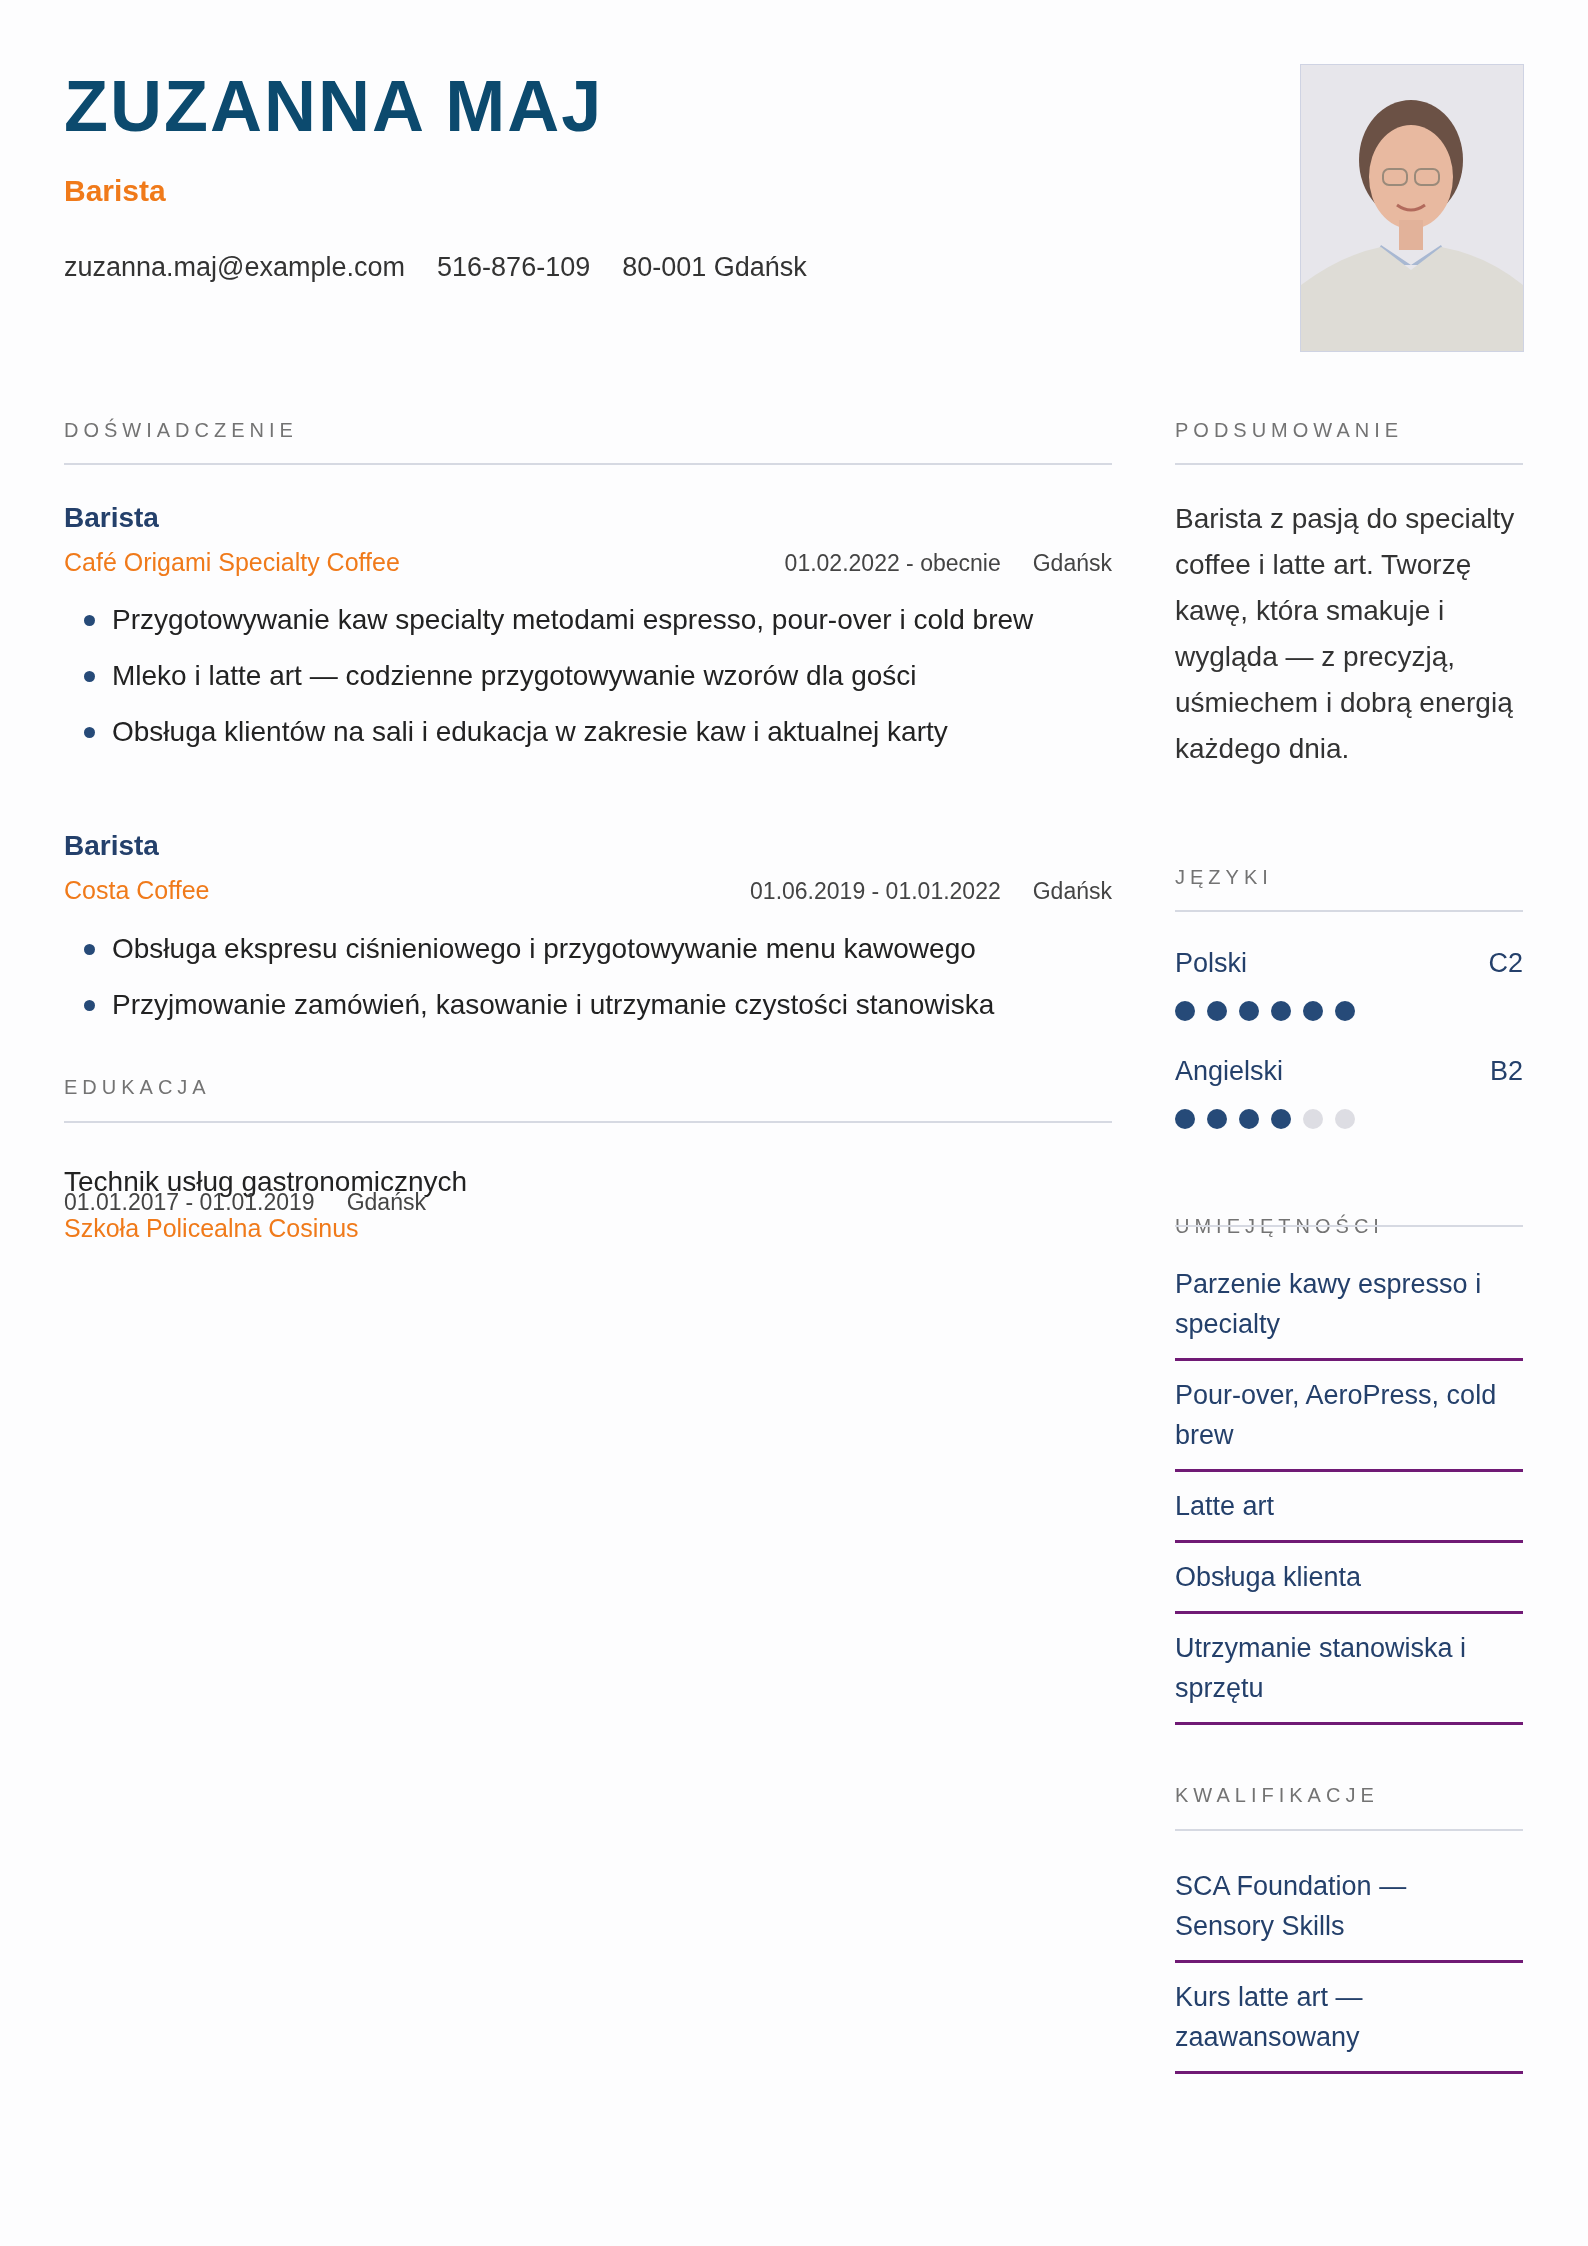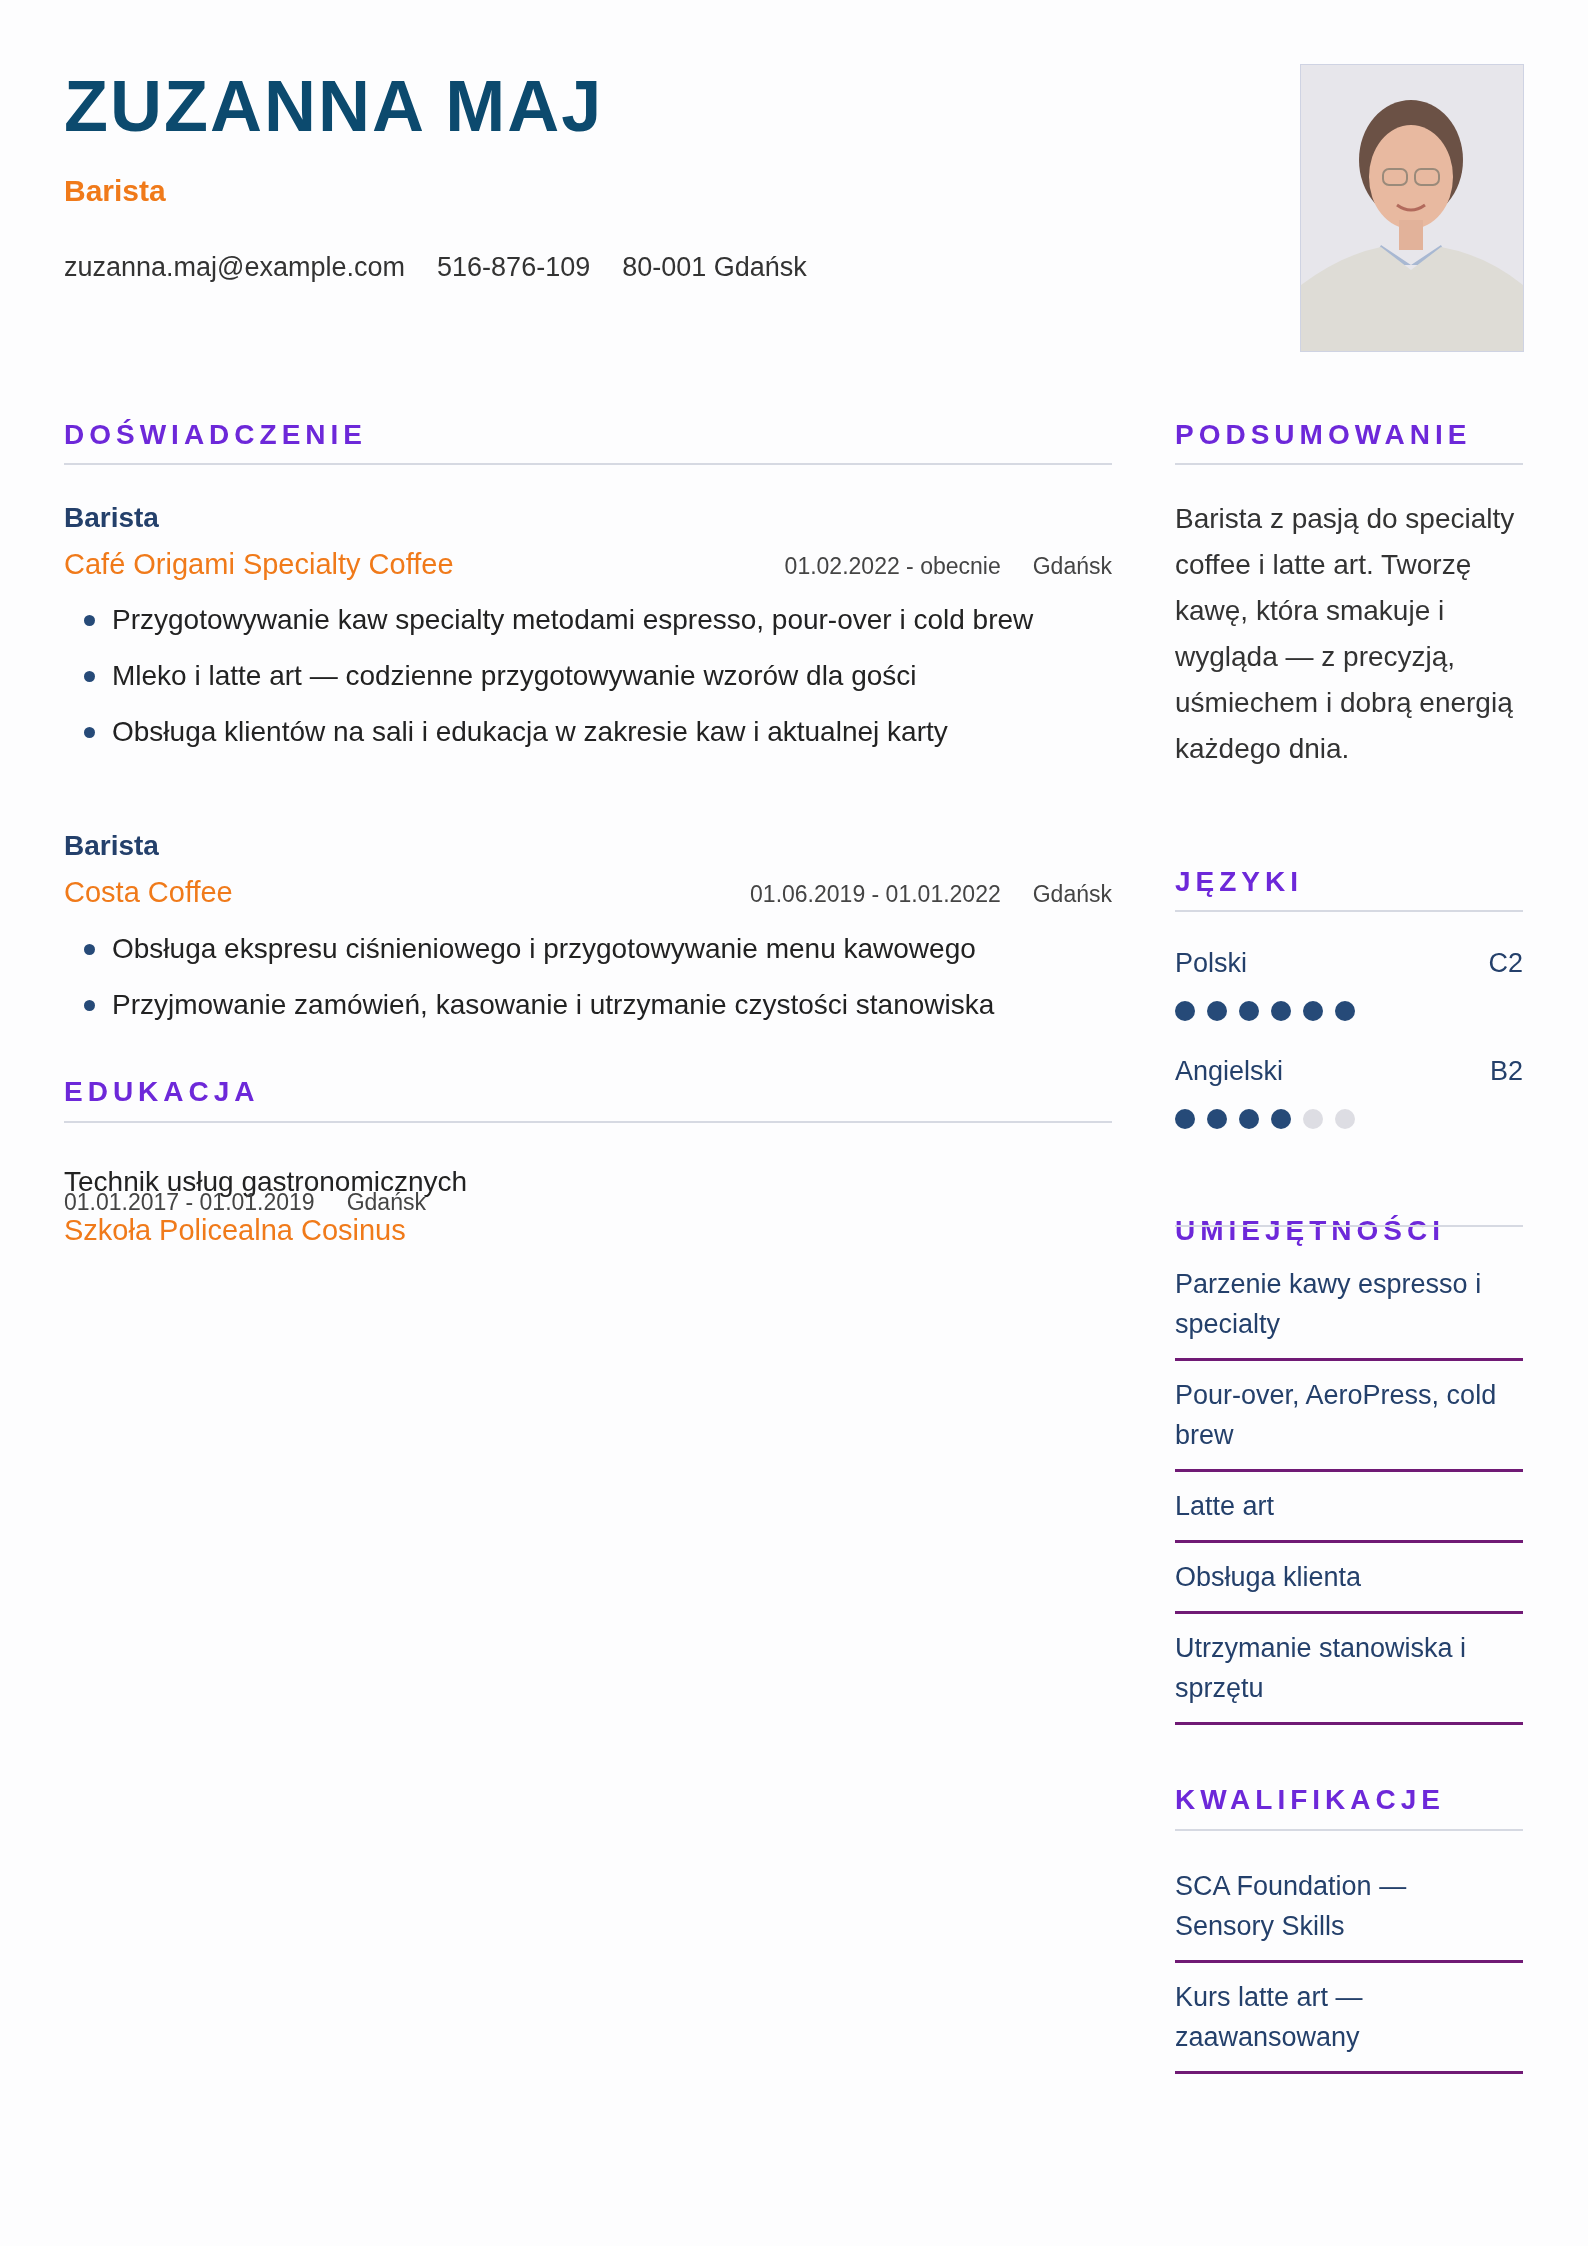"DOŚWIADCZENIE" .sec-h { color: #6d28d9 -> #737373; font-size: 28px -> 20px; font-weight: bold -> normal }
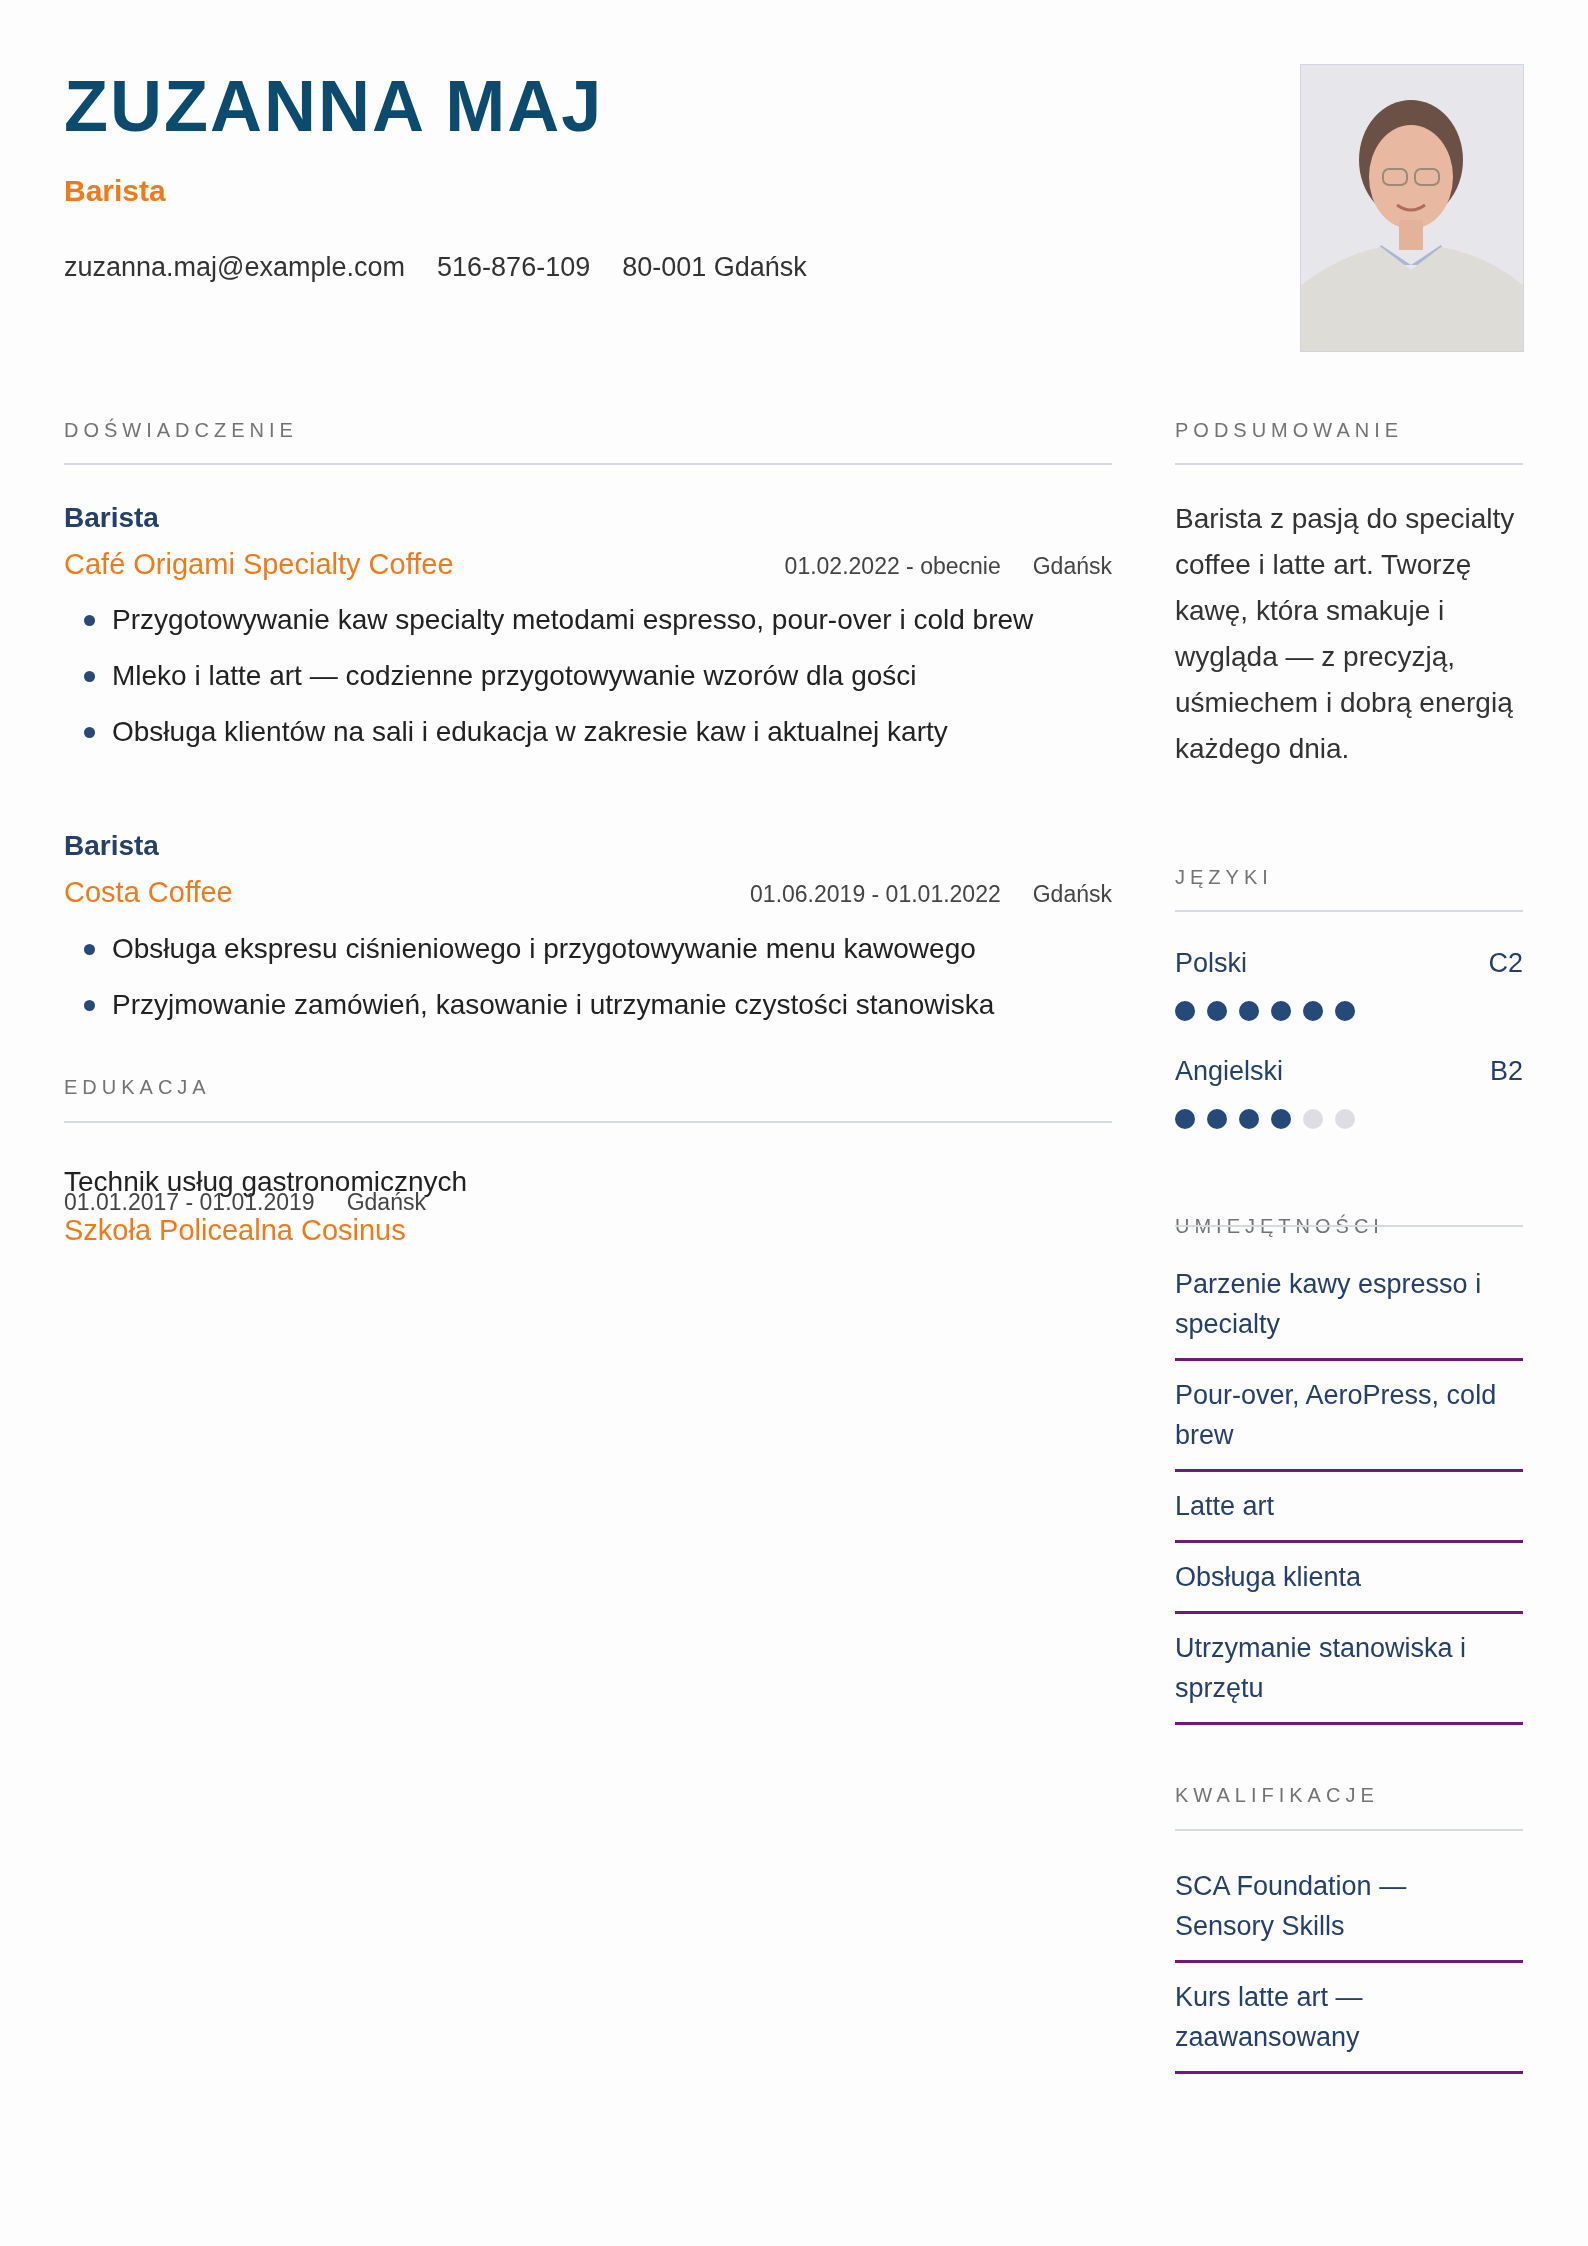"Café Origami Specialty Coffee" .company { font-size: 29px -> 25px }
